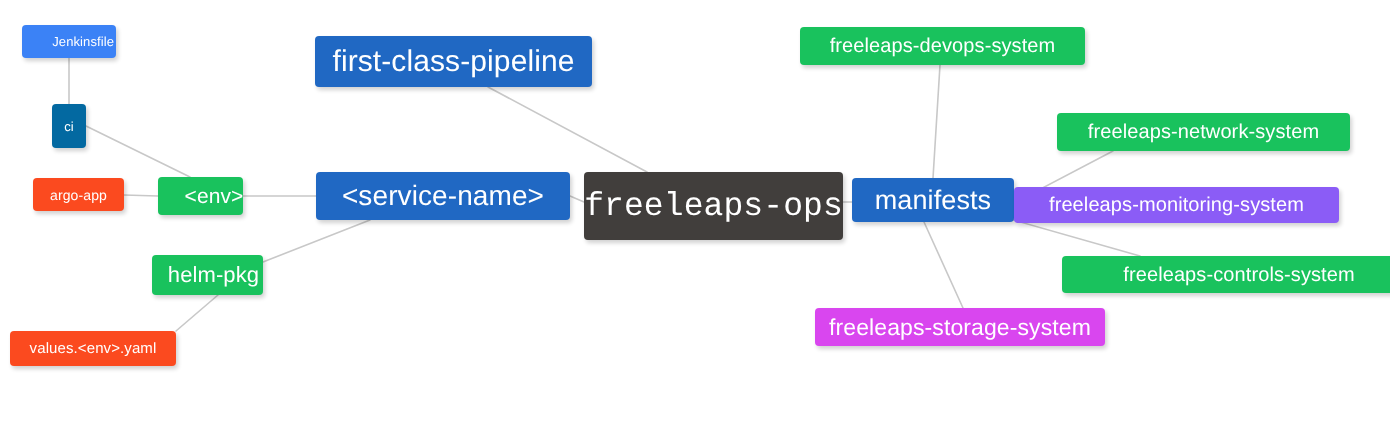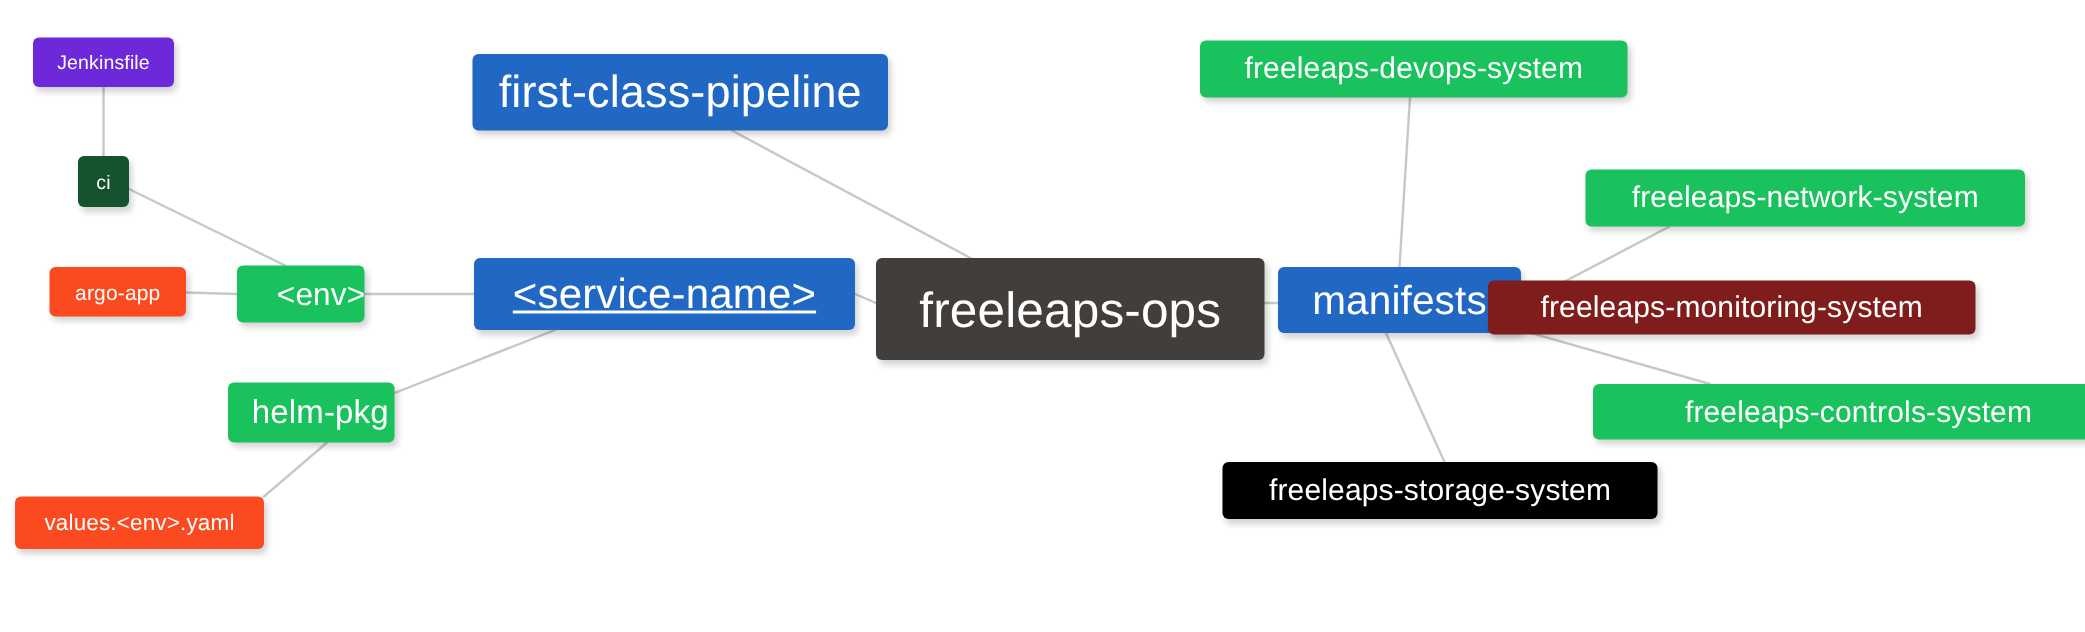"Jenkinsfile" div.node { background: #6d28d9 -> #3b82f6; justify-content: none -> flex-end }
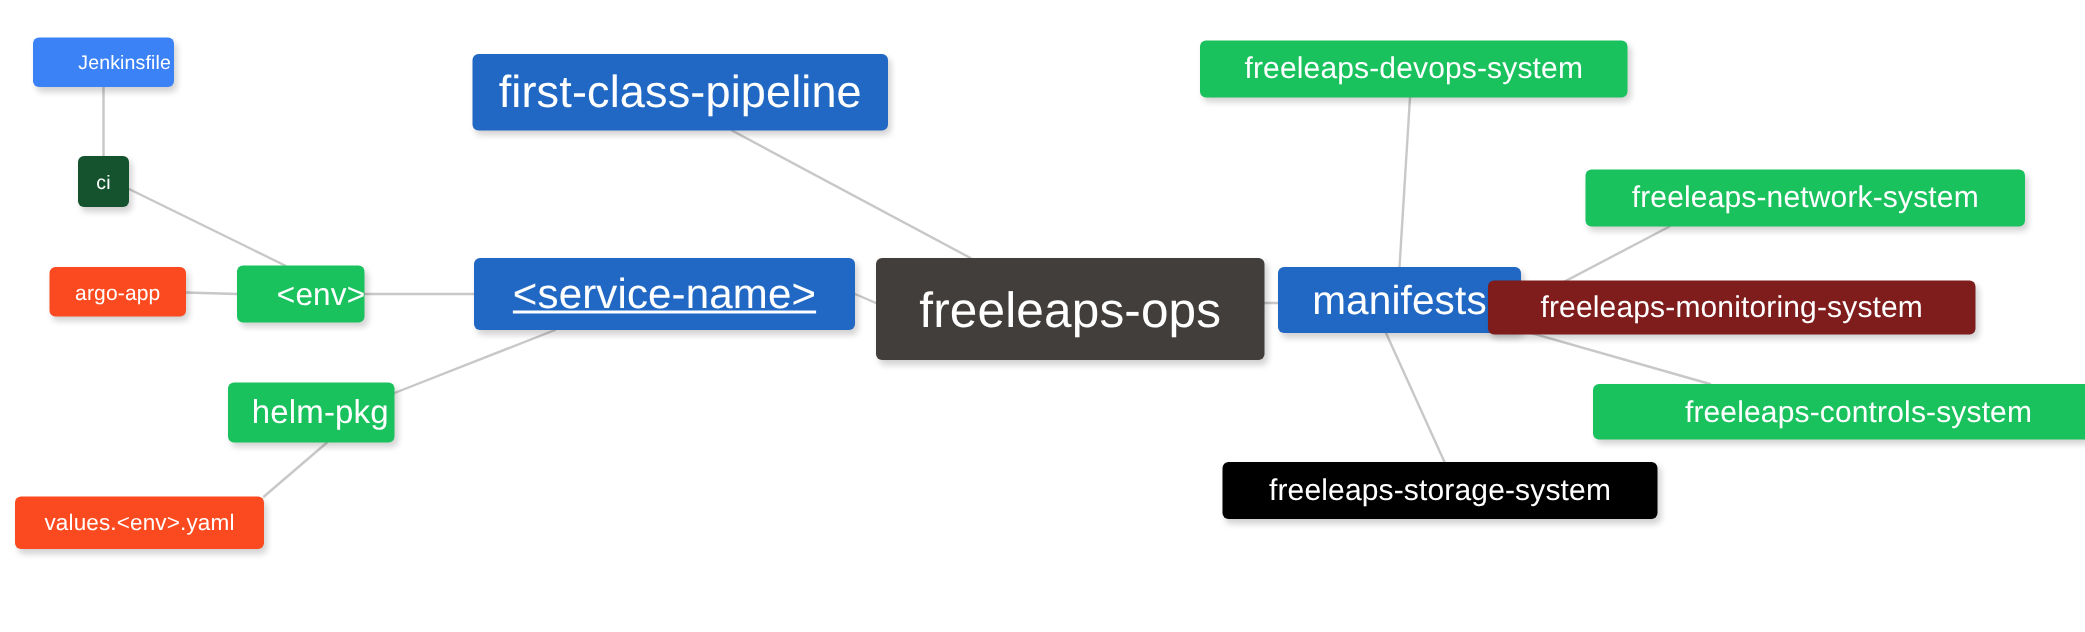"ci" div.node { background: #14532d -> #0369a1; height: 34px -> 44px }
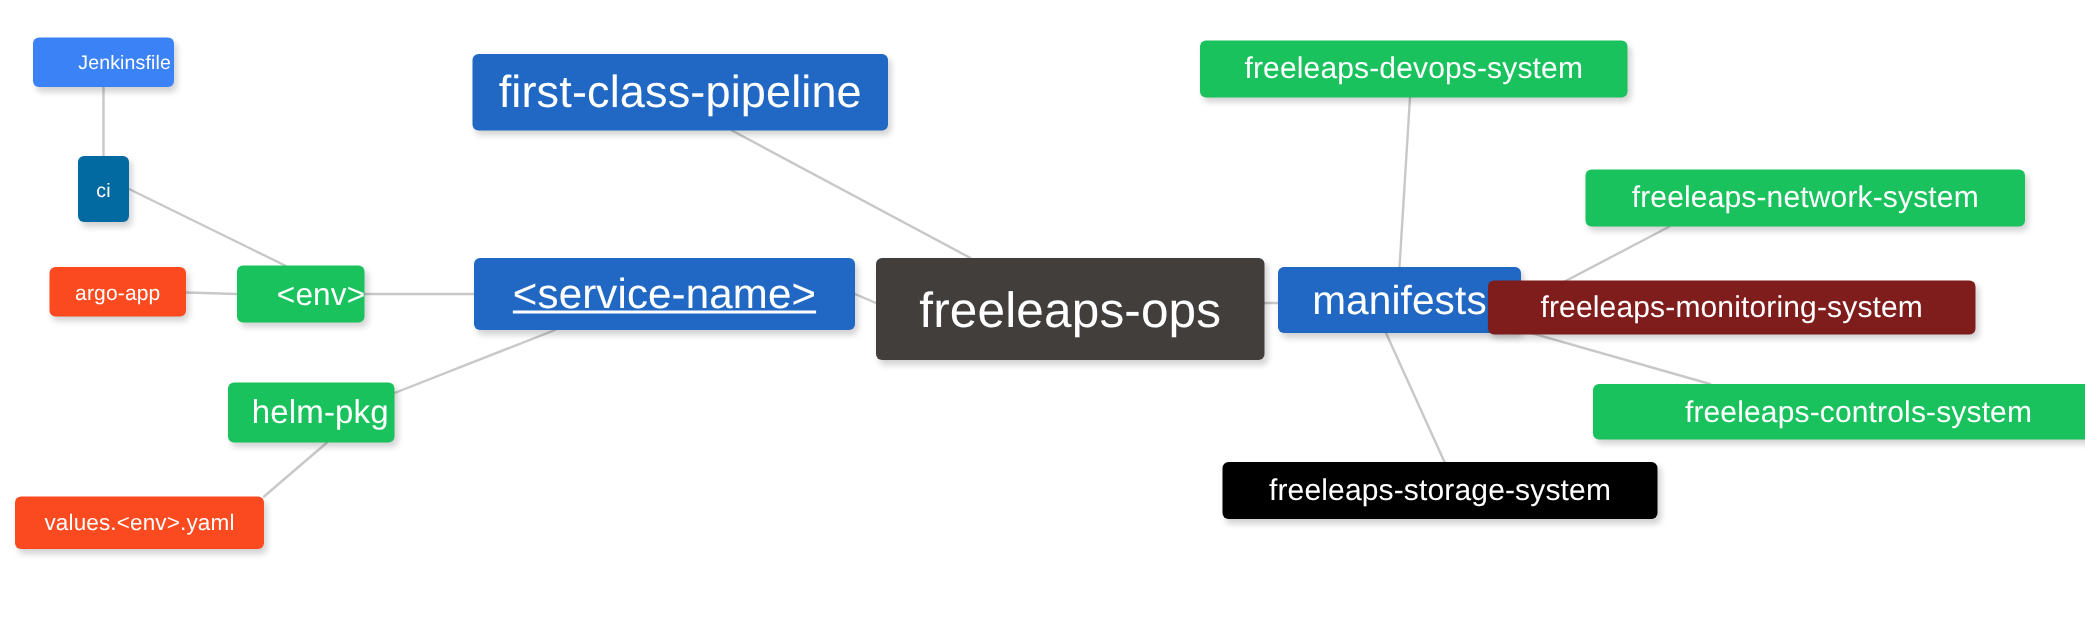"<service-name>" div.node { text-decoration: underline -> none }
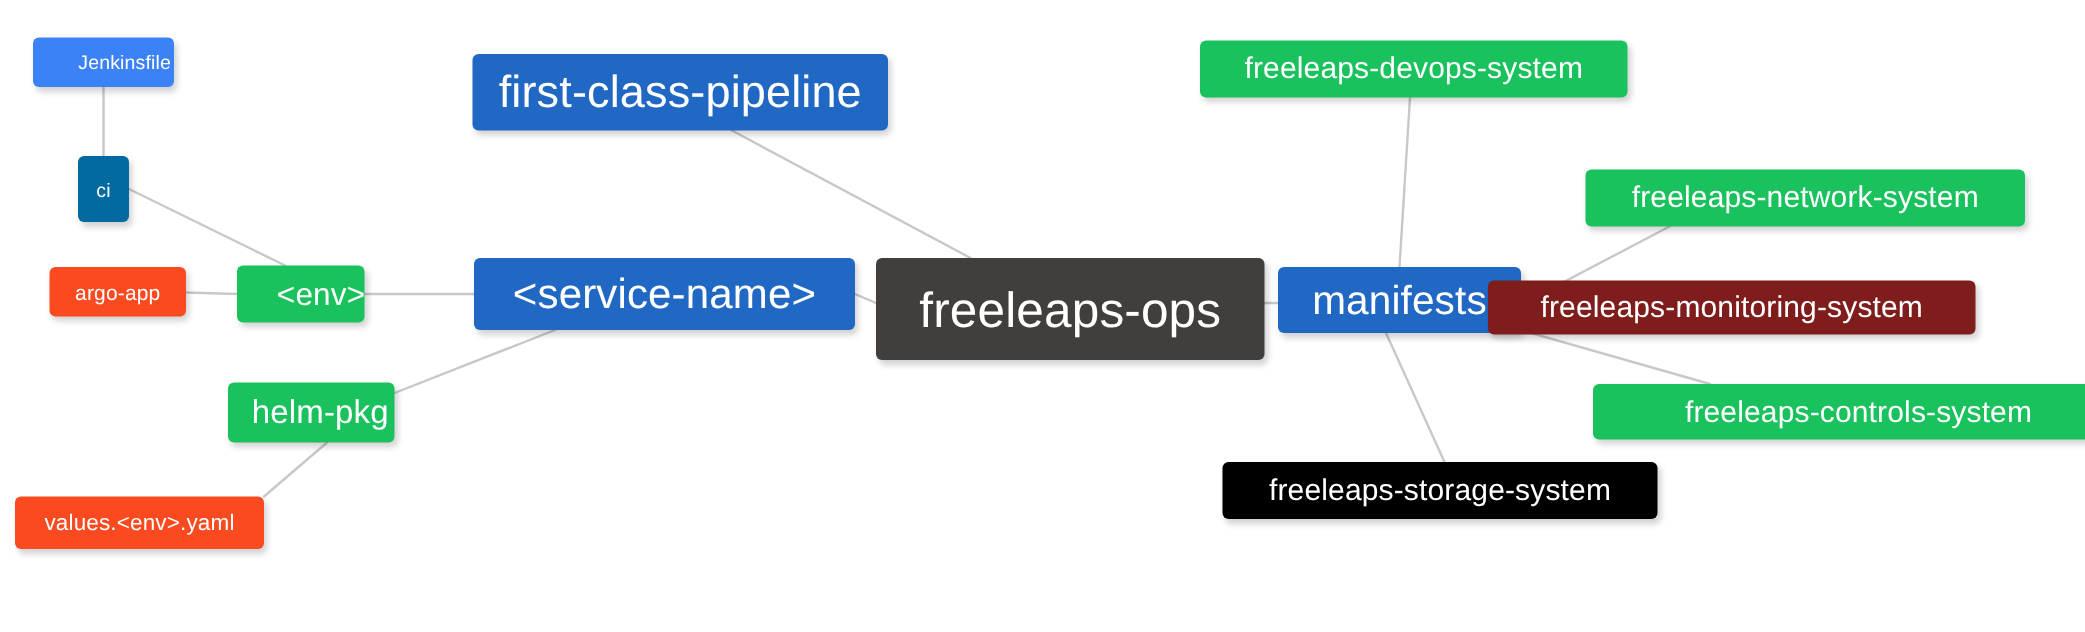"freeleaps-ops" div.node { font-family: none -> Liberation Mono, monospace }
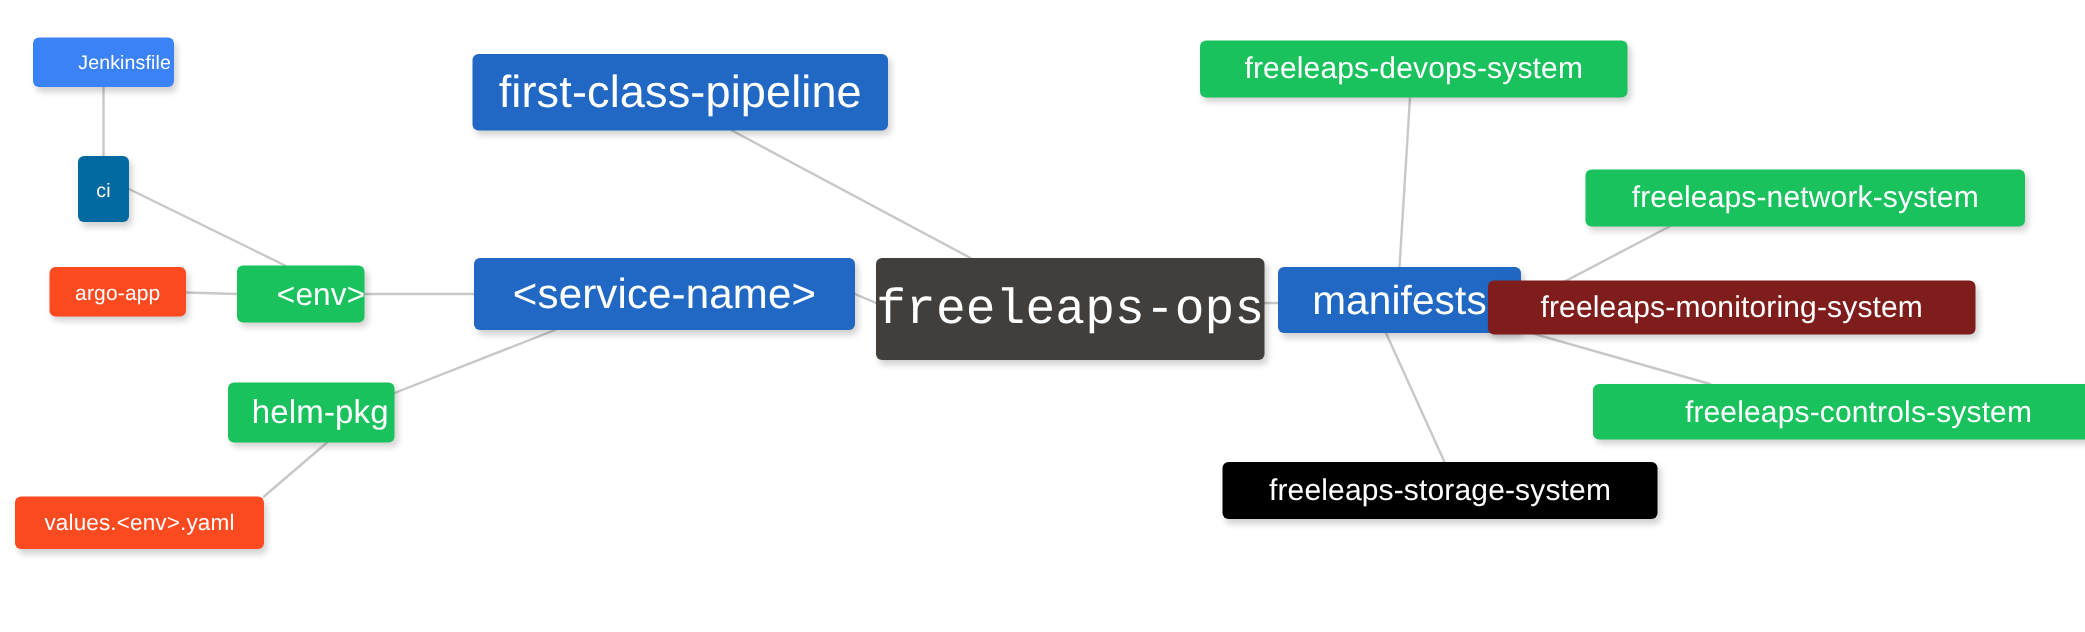"freeleaps-monitoring-system" div.node { background: #7f1d1d -> #8b5cf6; left: 992px -> 1014px }
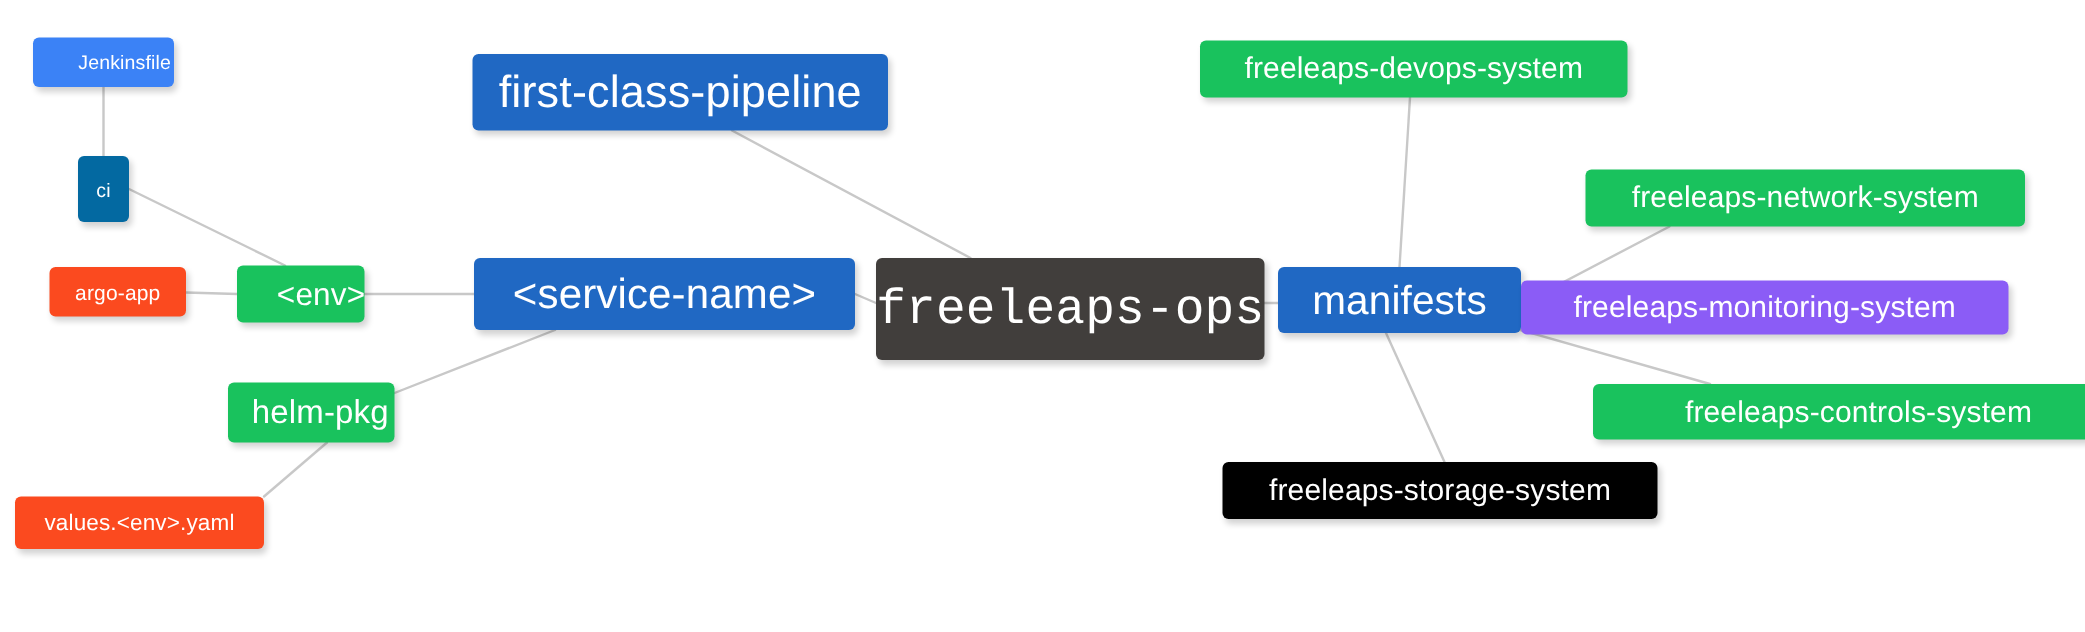"freeleaps-storage-system" div.node { background: #000000 -> #d946ef; font-size: 20px -> 23px }
